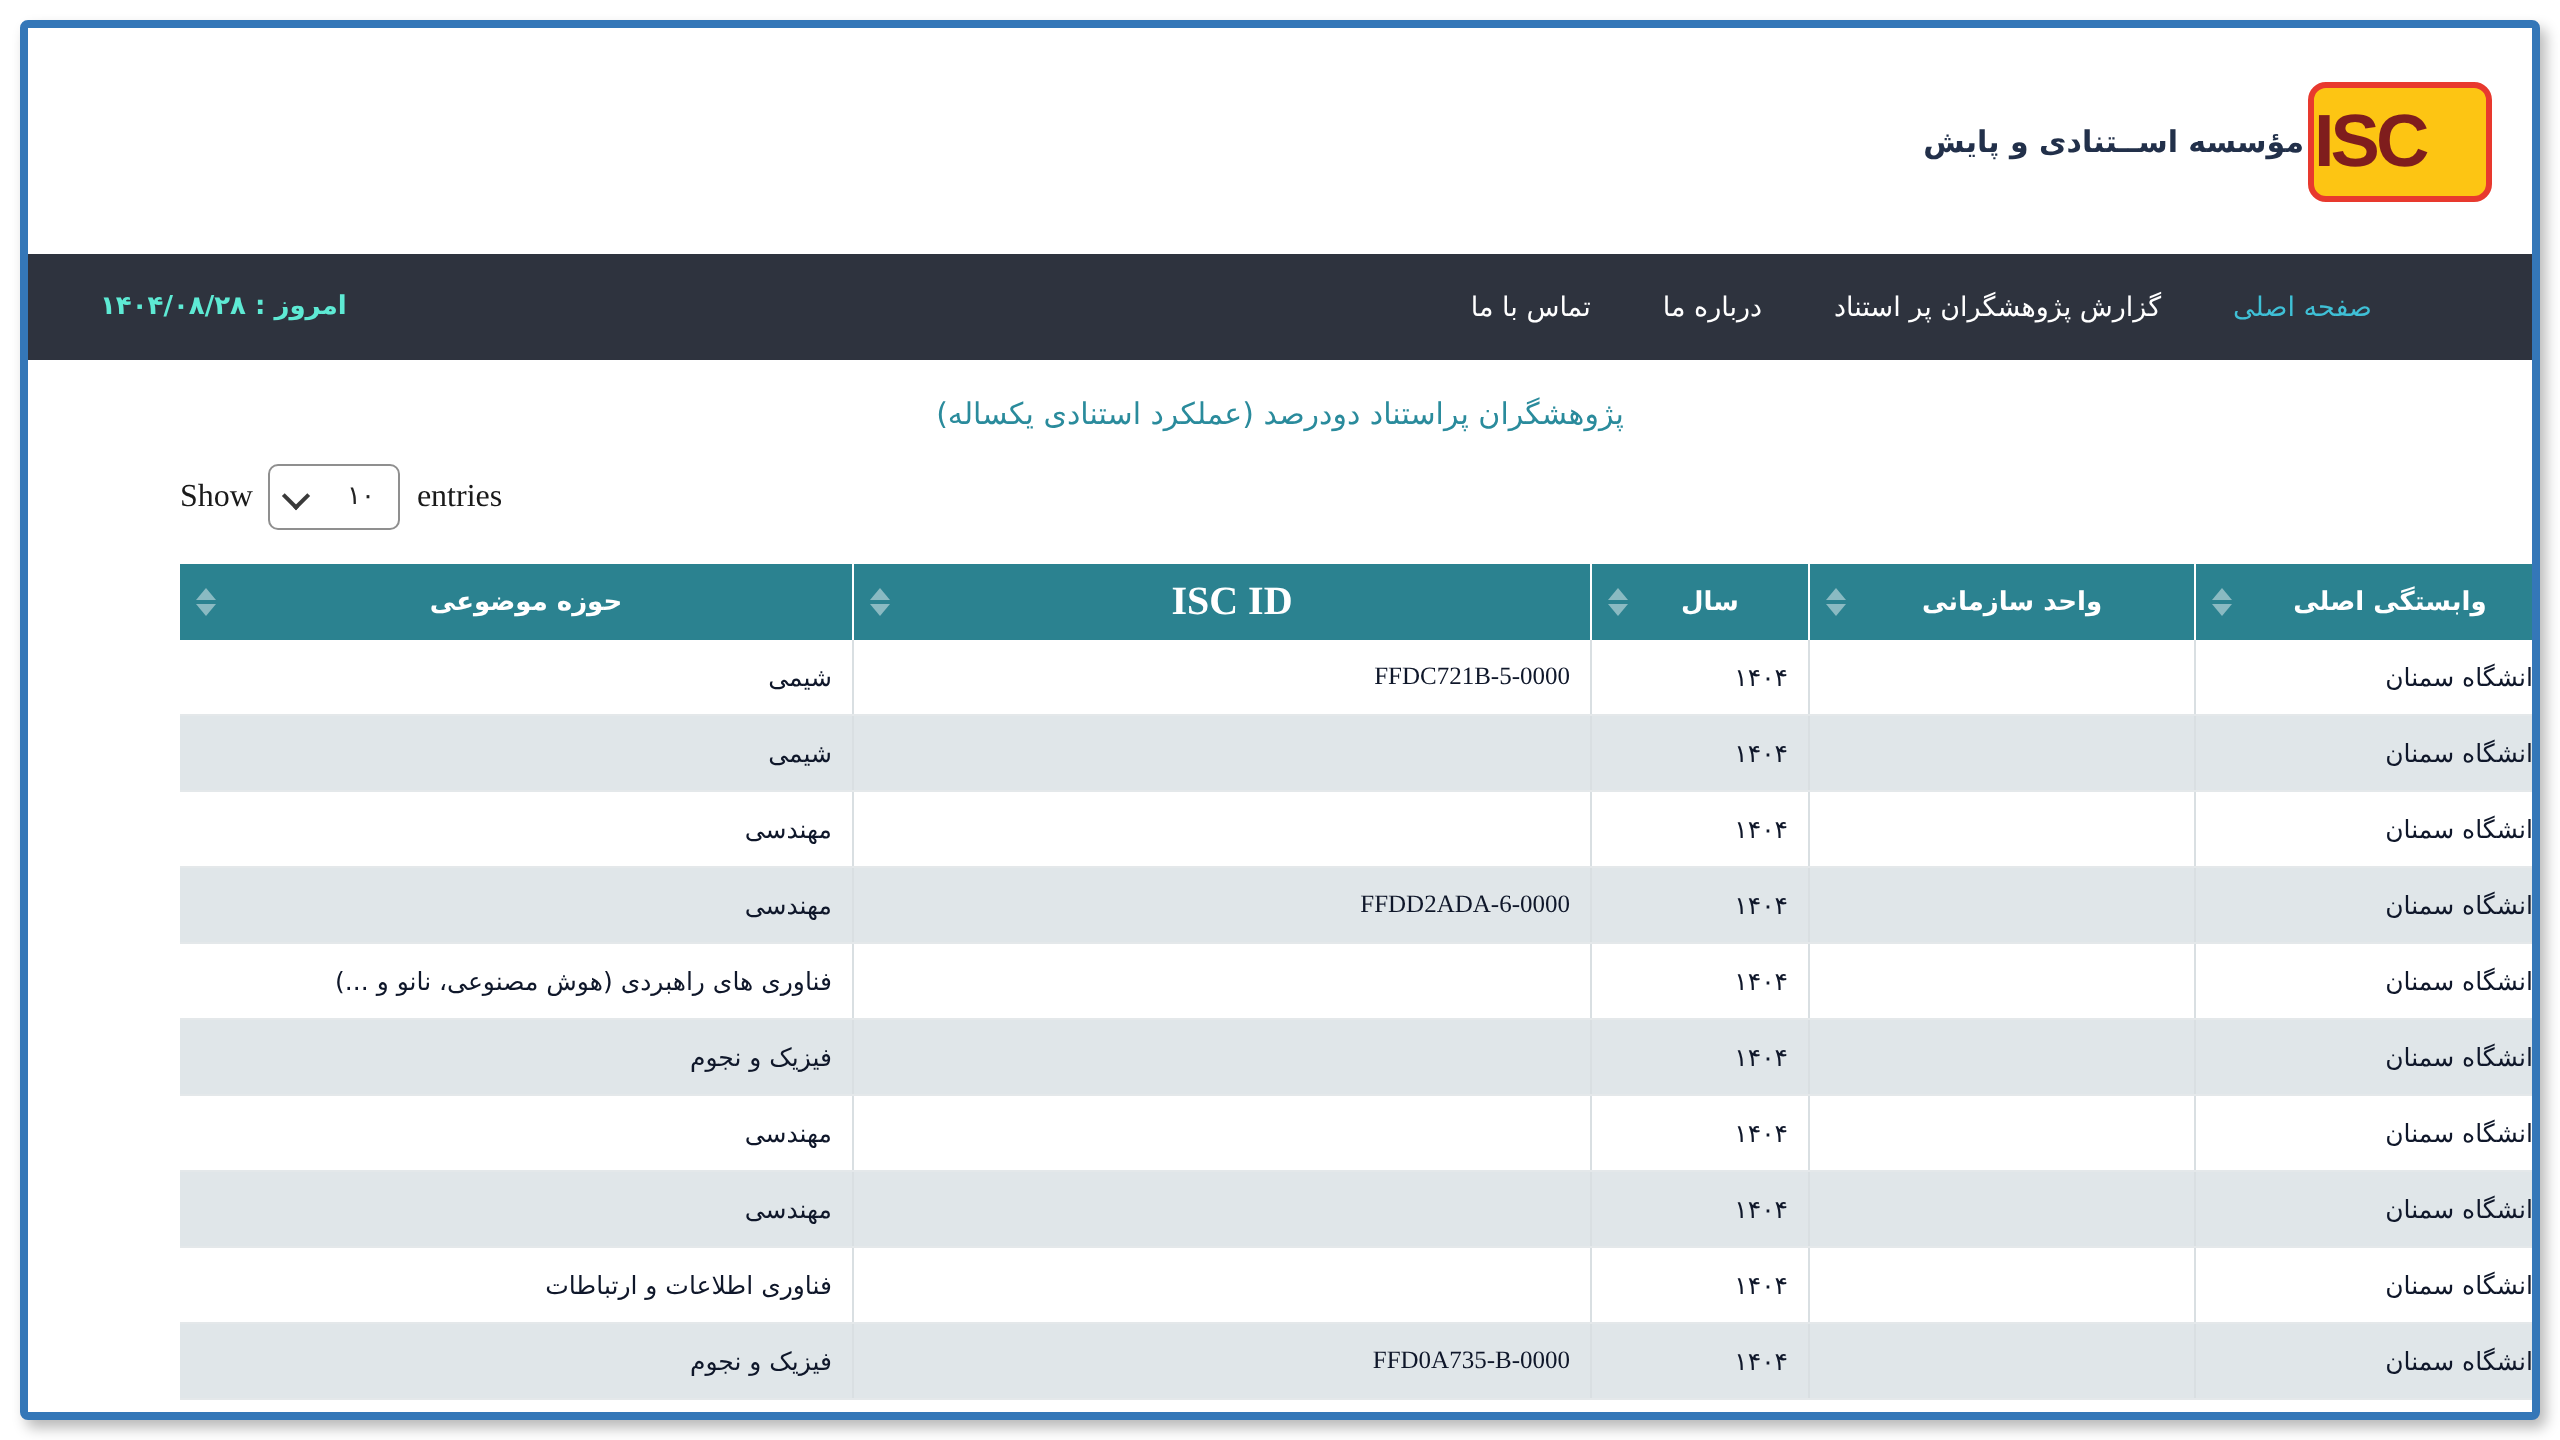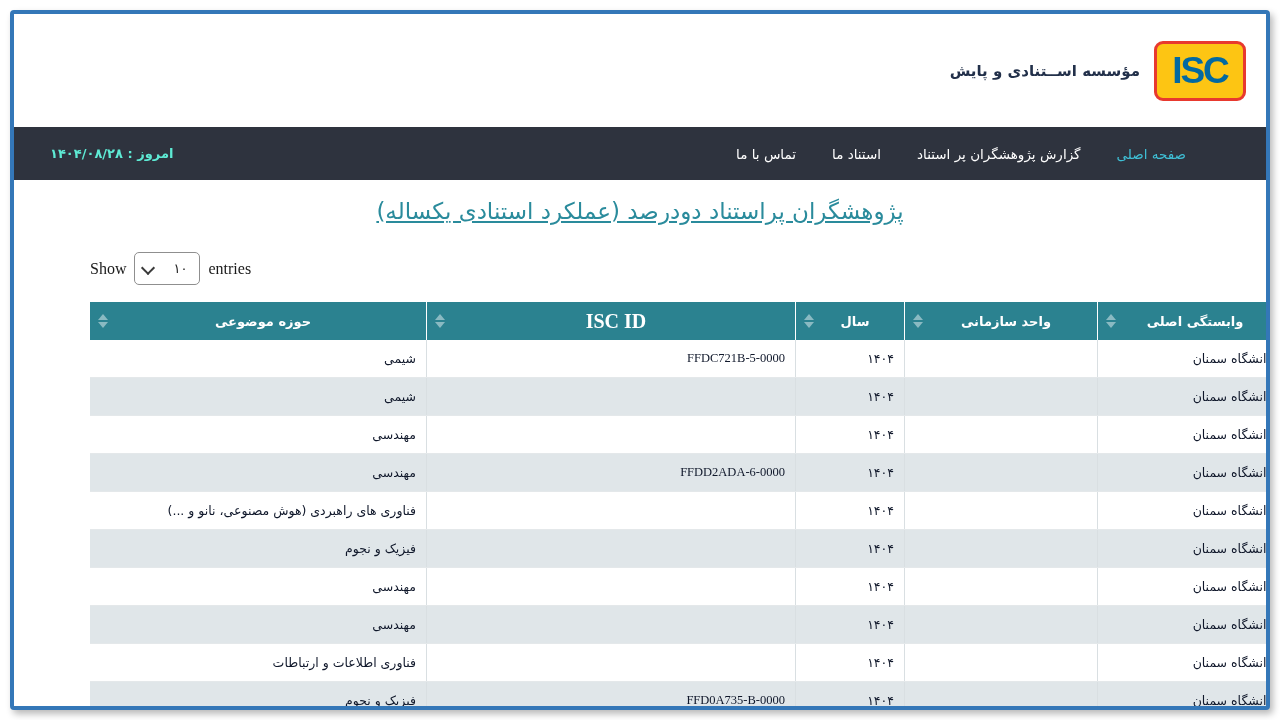"ISC" .logo { color: #0369a1 -> #7f1d1d; justify-content: center -> flex-start; margin-left: 14px -> 2px }
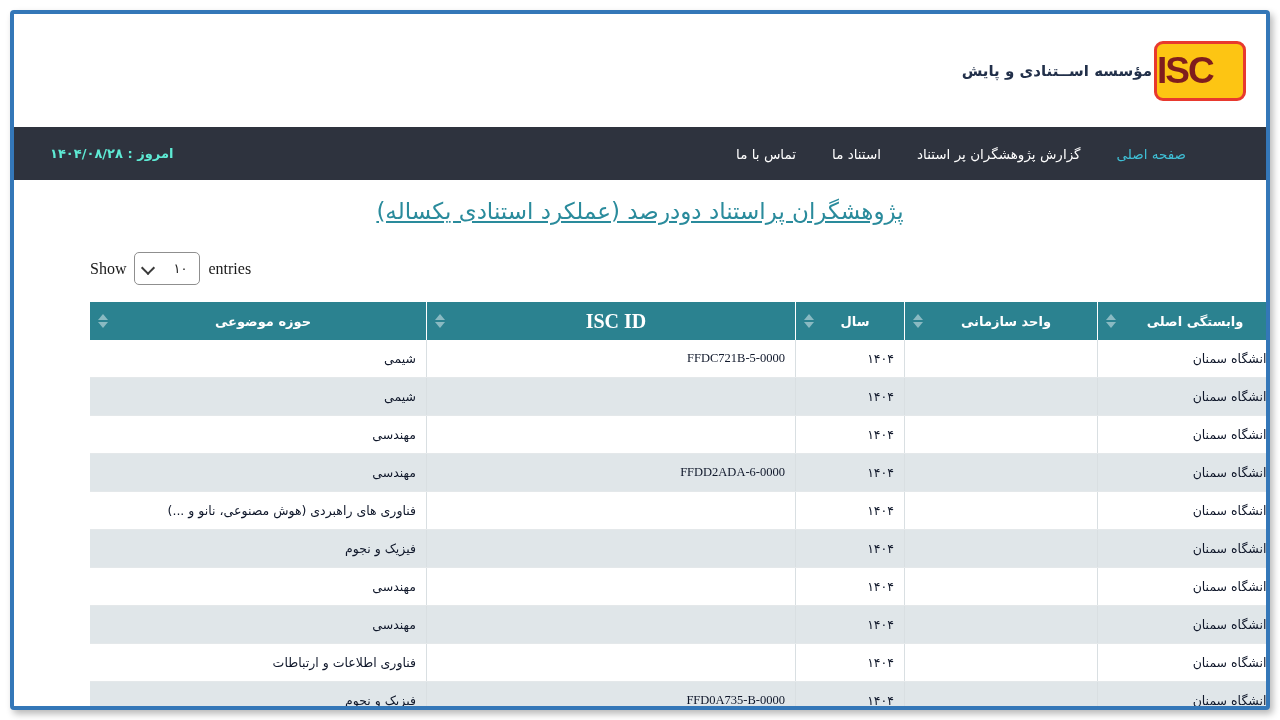"استناد ما" a.nav-link { text: استناد -> درباره }
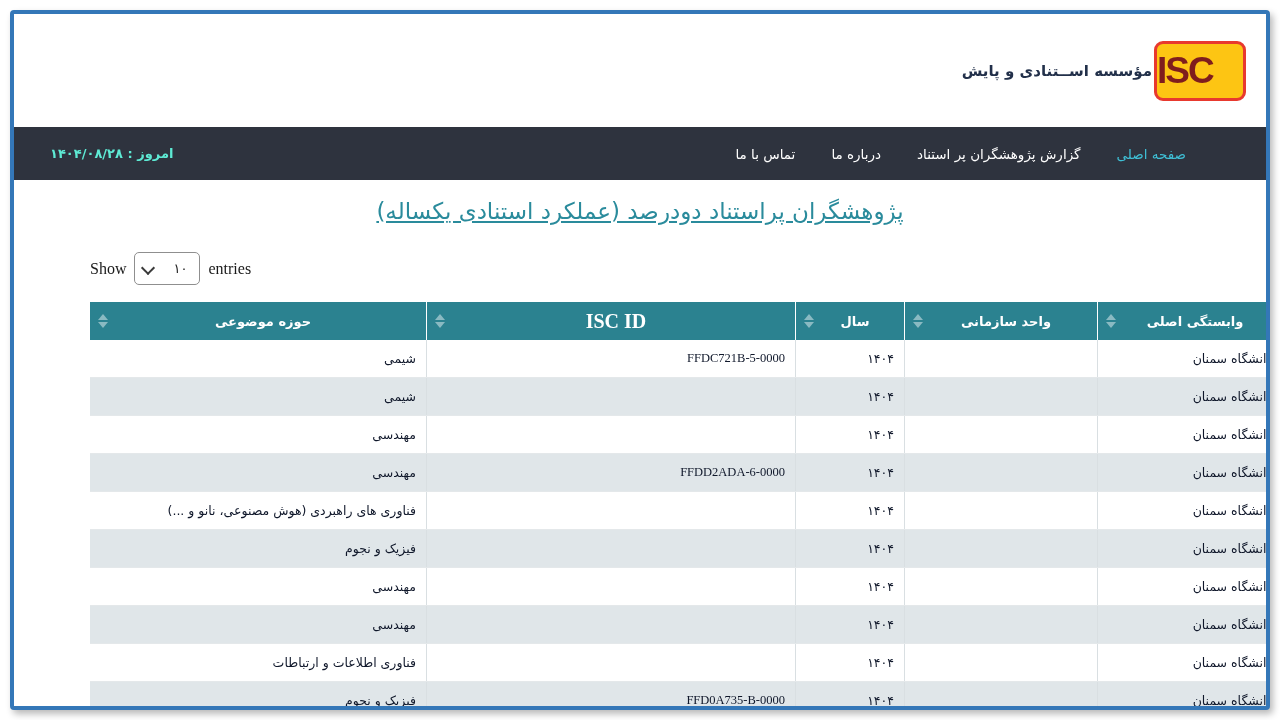"پژوهشگران پراستناد دودرصد (عملکرد" .page-title { font-size: 23px -> 15px; text-decoration: underline -> none }
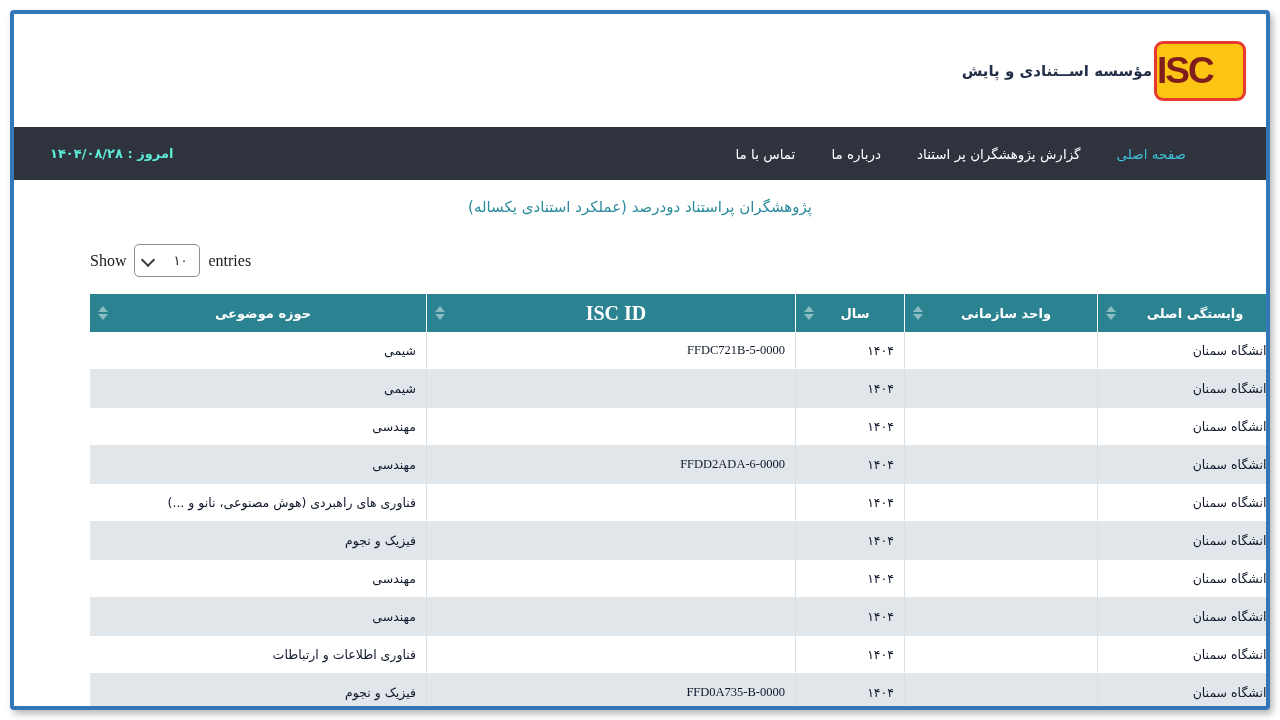"Show" .controls { margin-top: 28px -> 16px }
